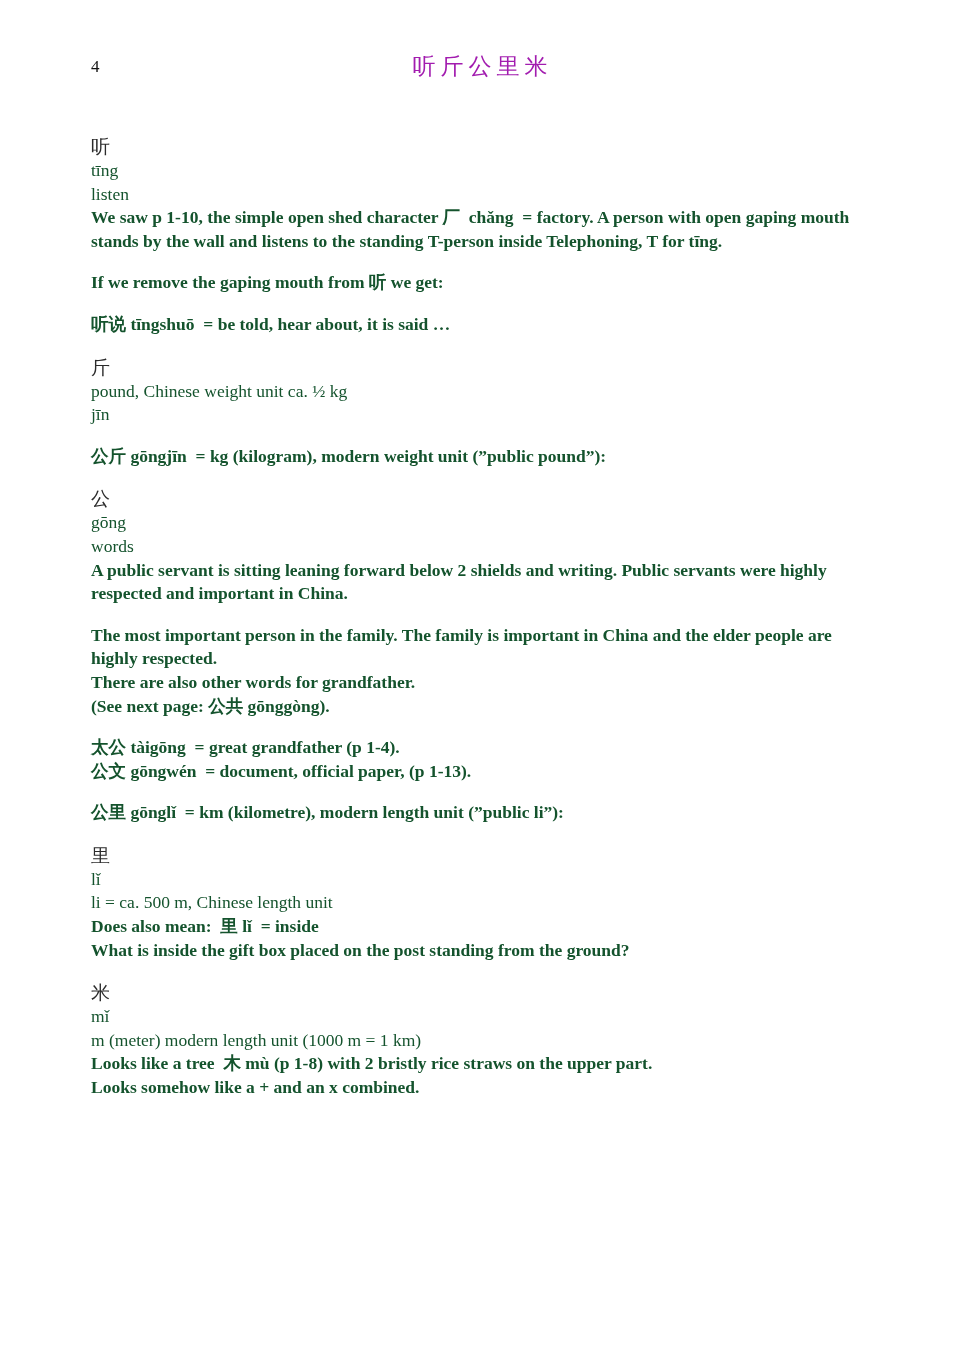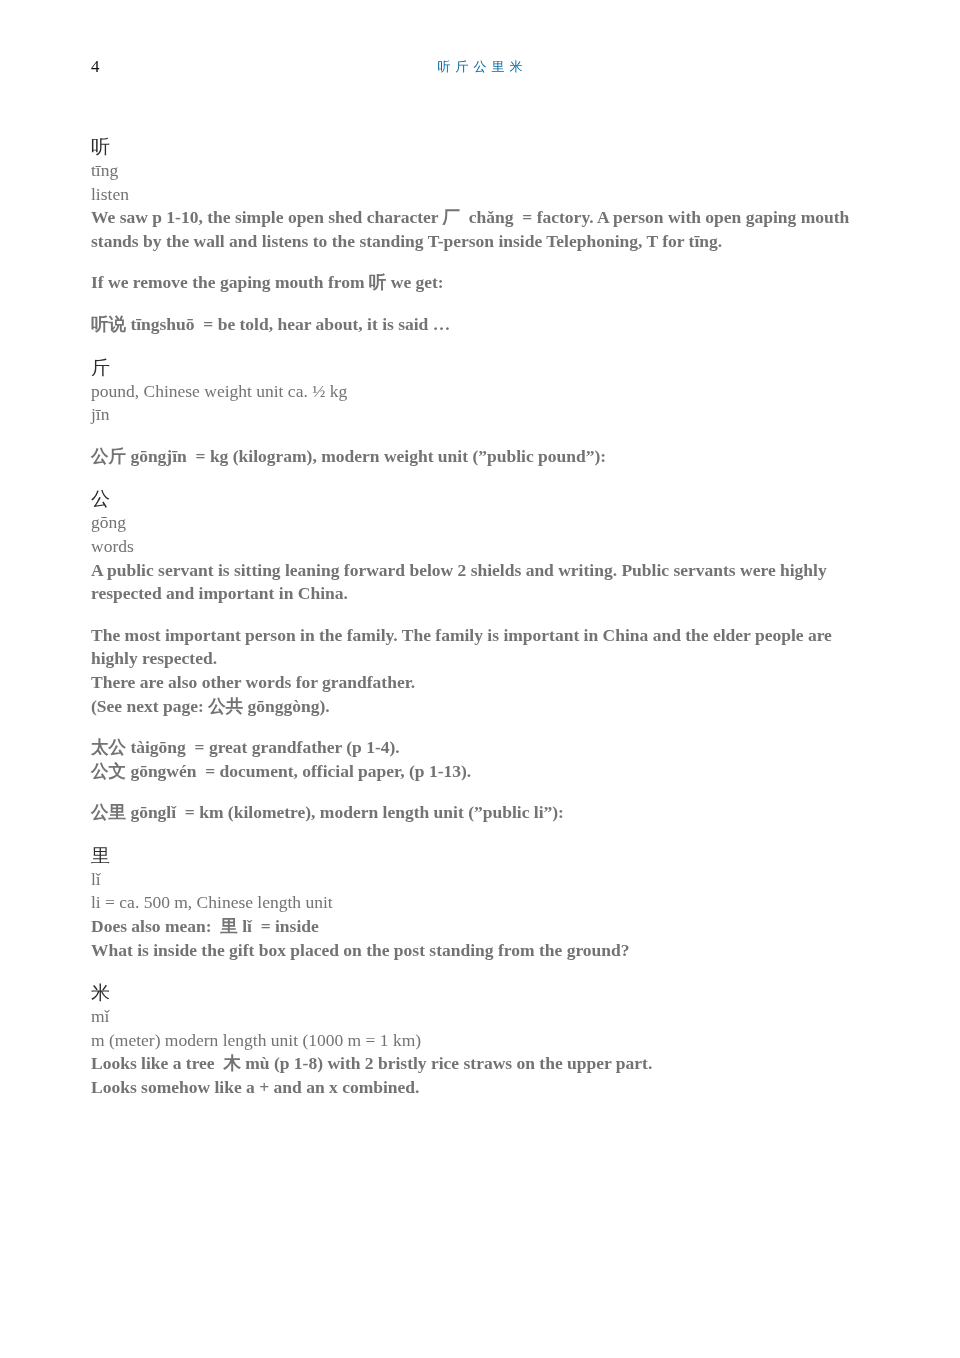"听斤公里米" .header-title { color: #0369a1 -> #a21caf; font-size: 13px -> 23px }
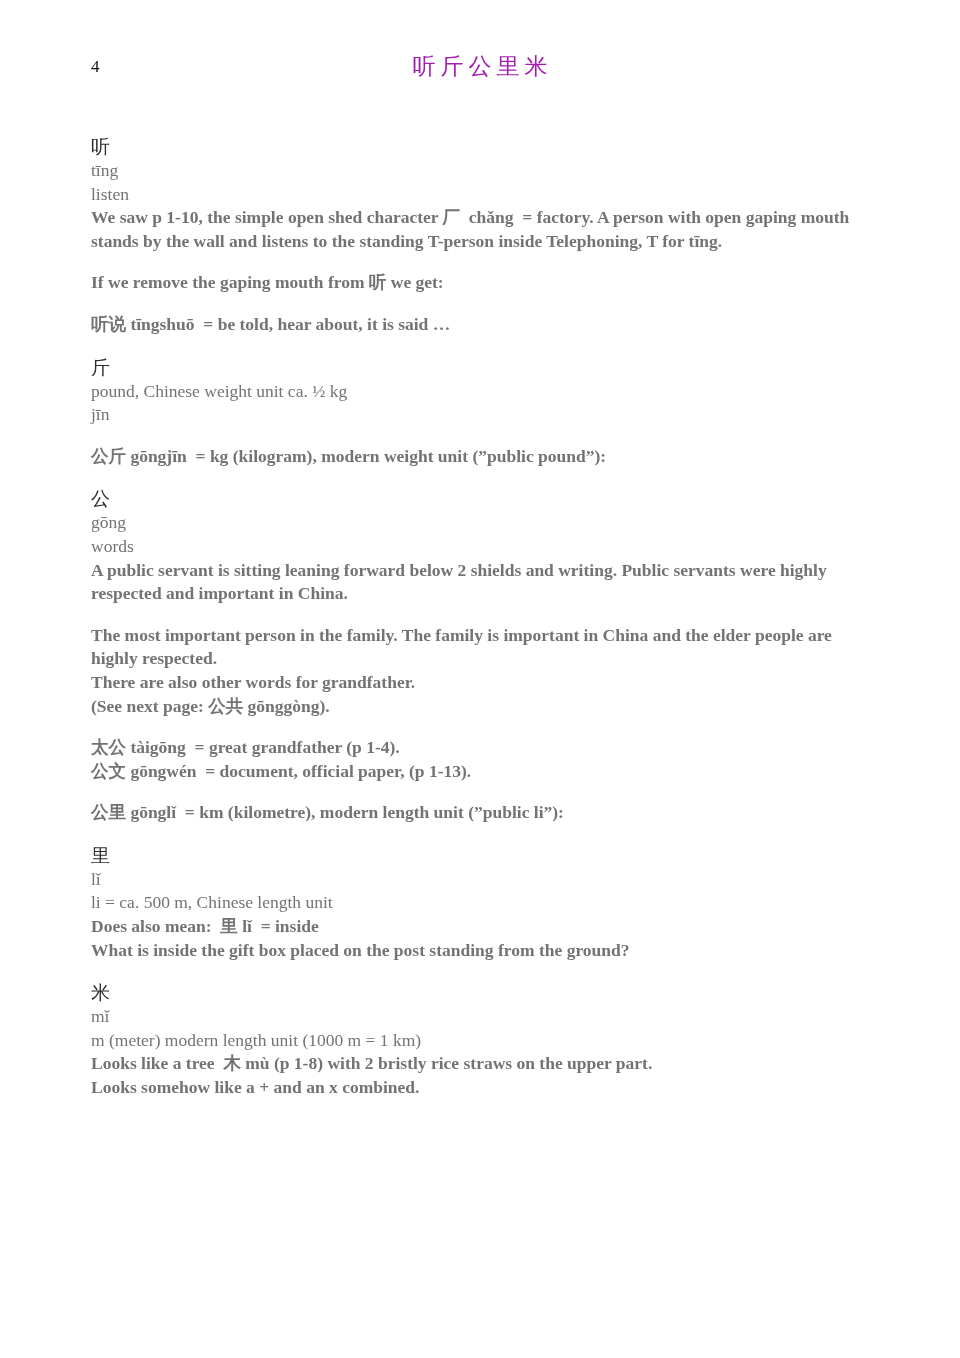"tīng" .line { color: #737373 -> #14532d }
